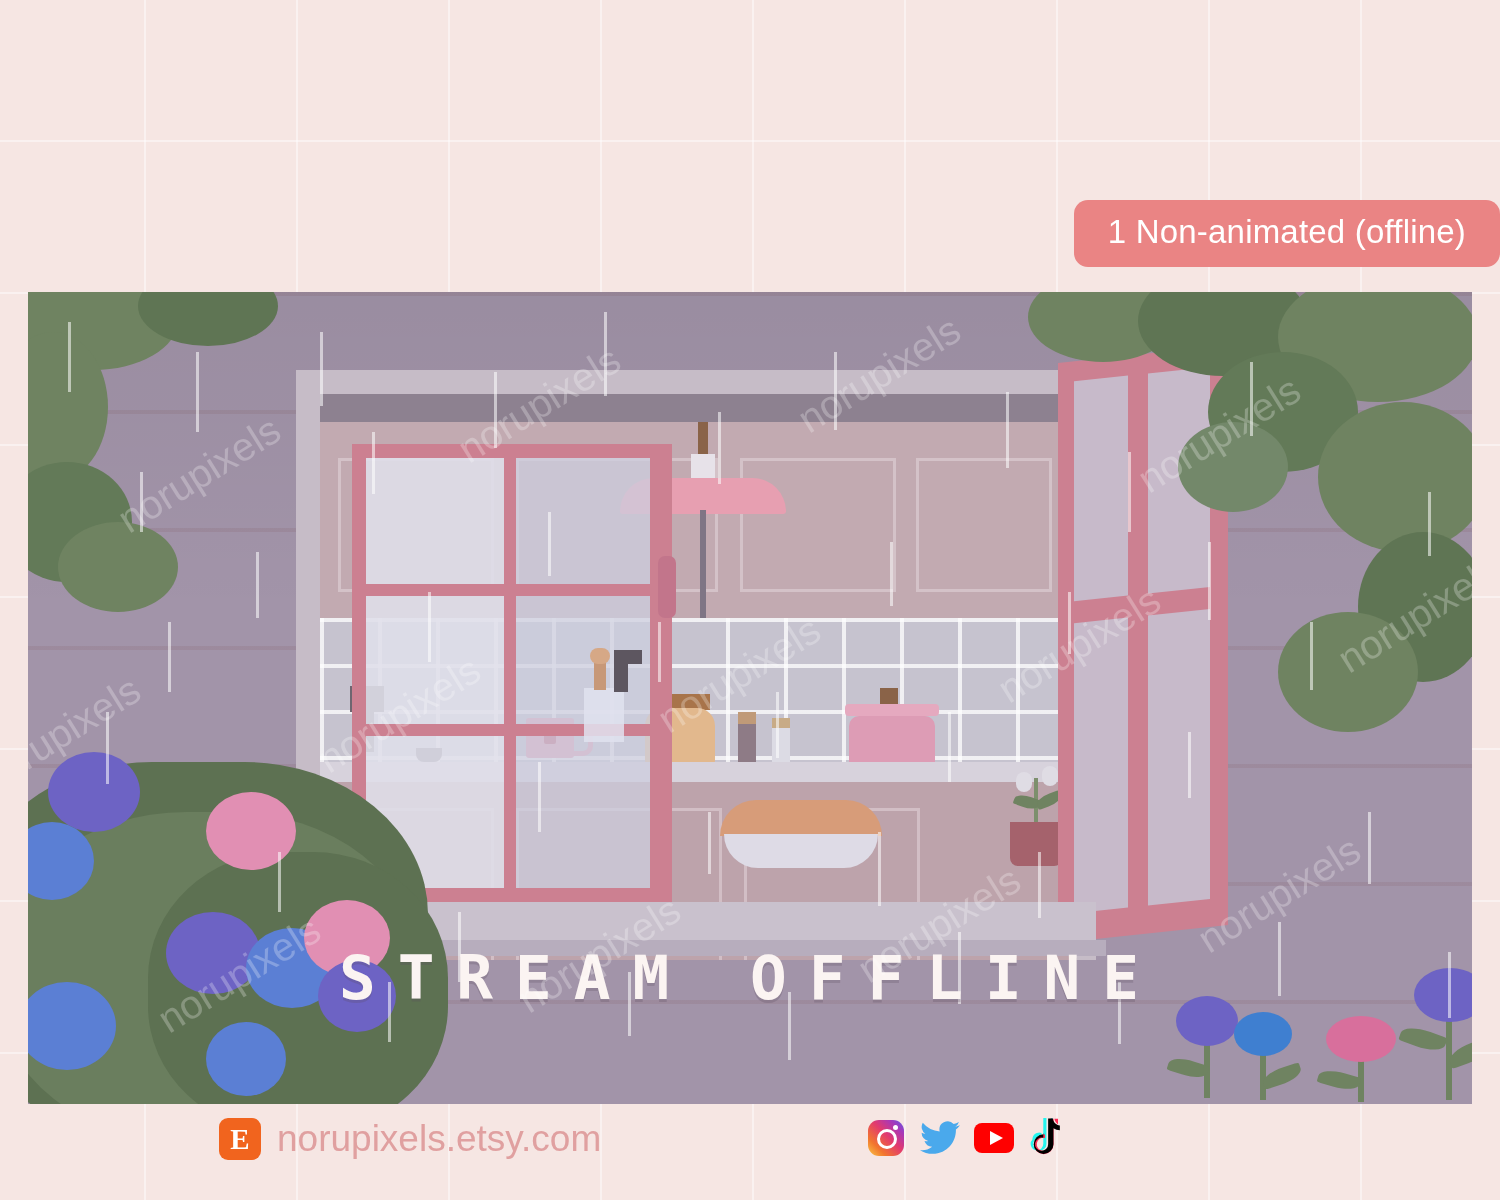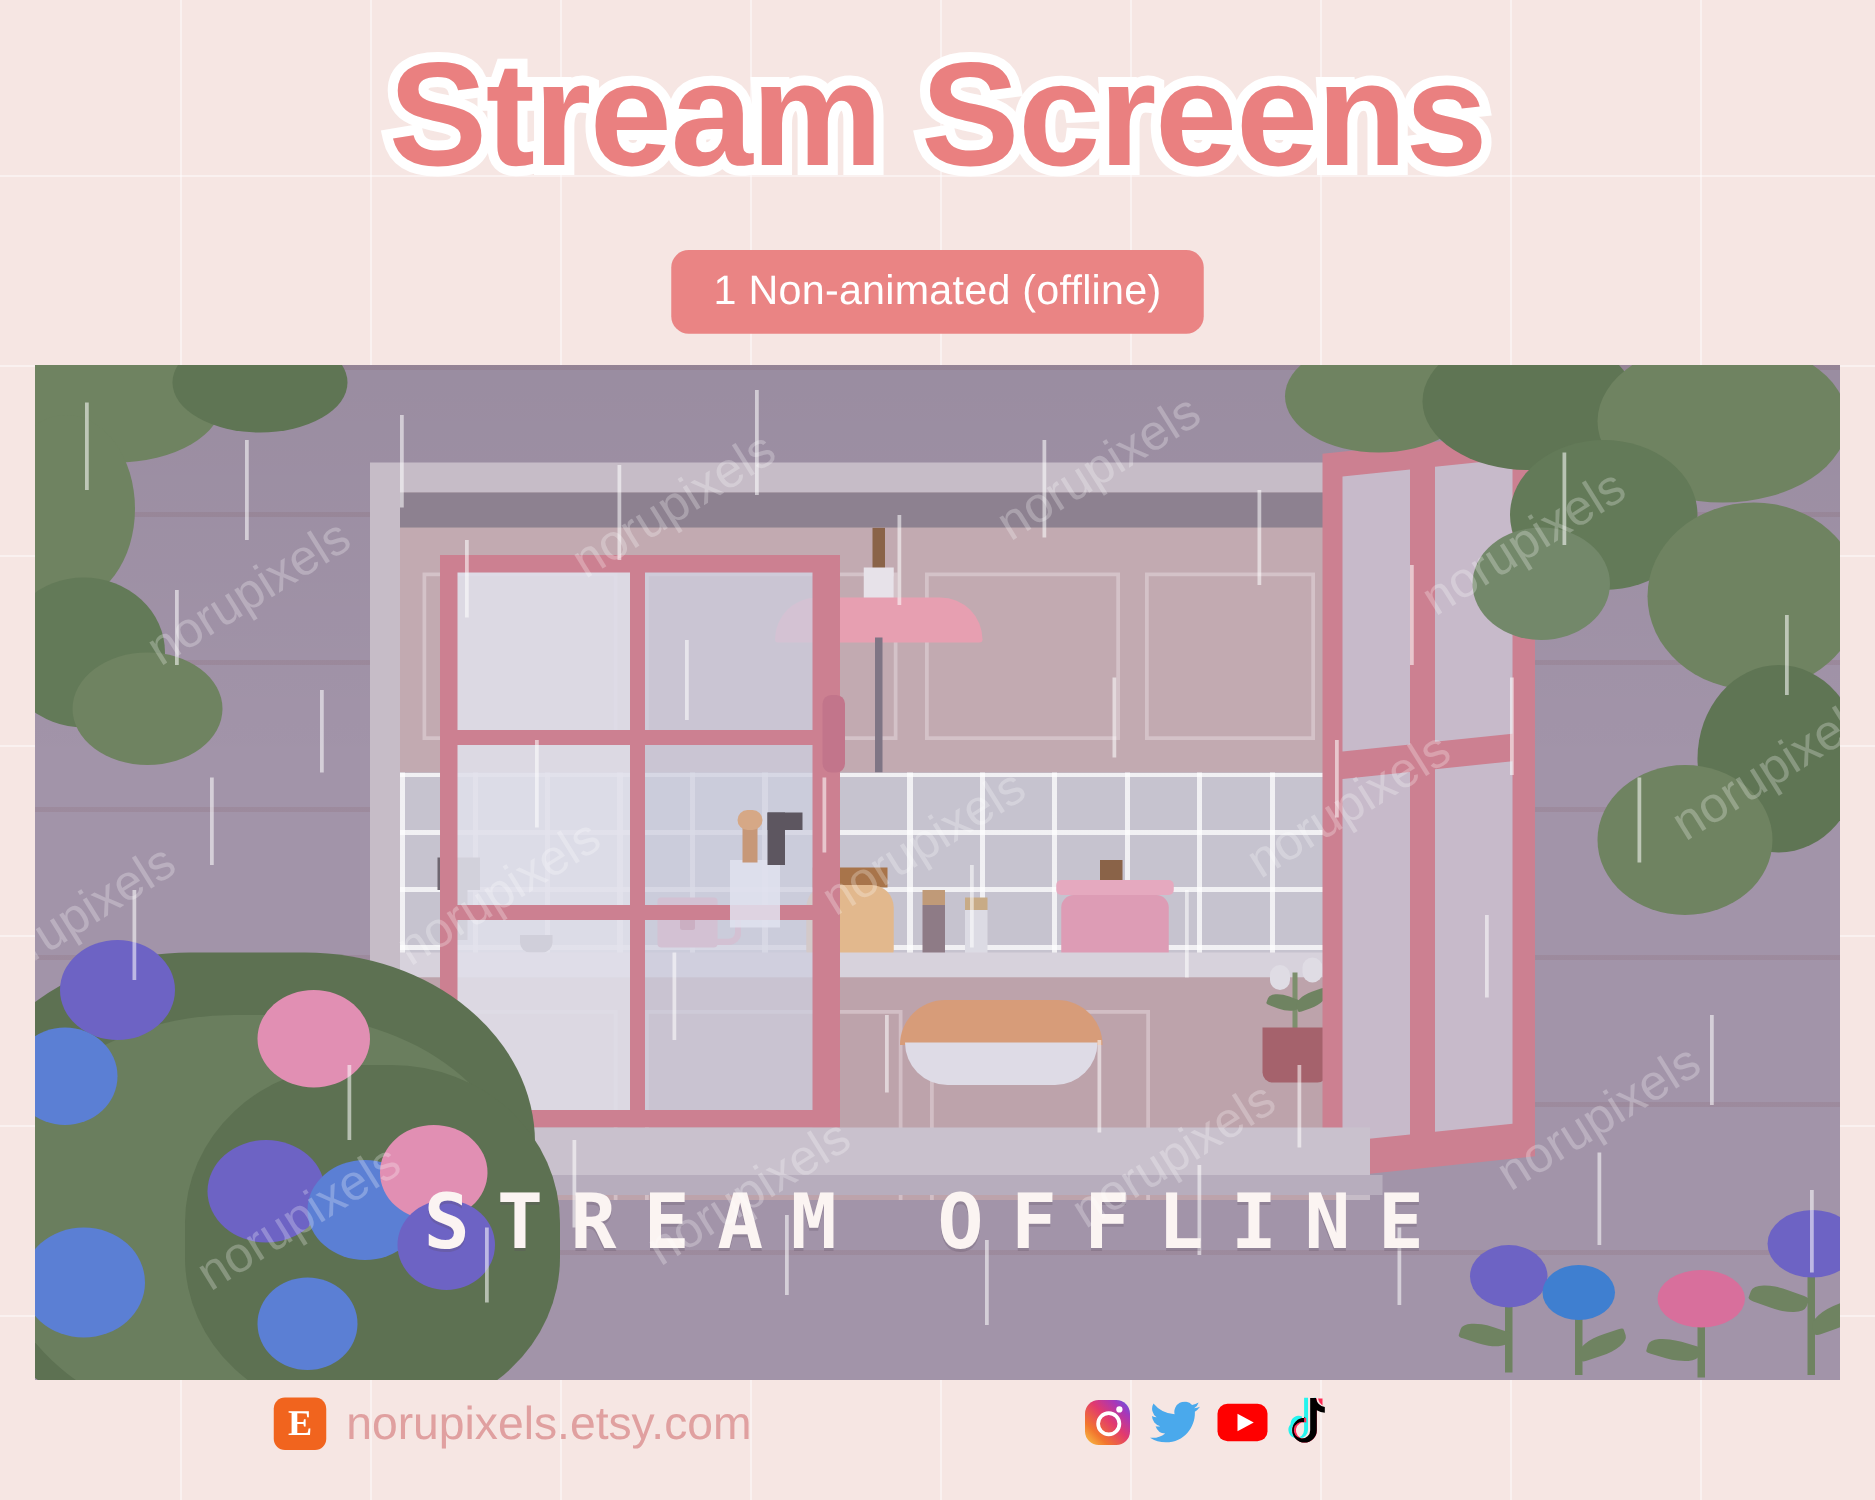"Stream Screens" div.title { html: <div>Stream Screens</div> -> none }
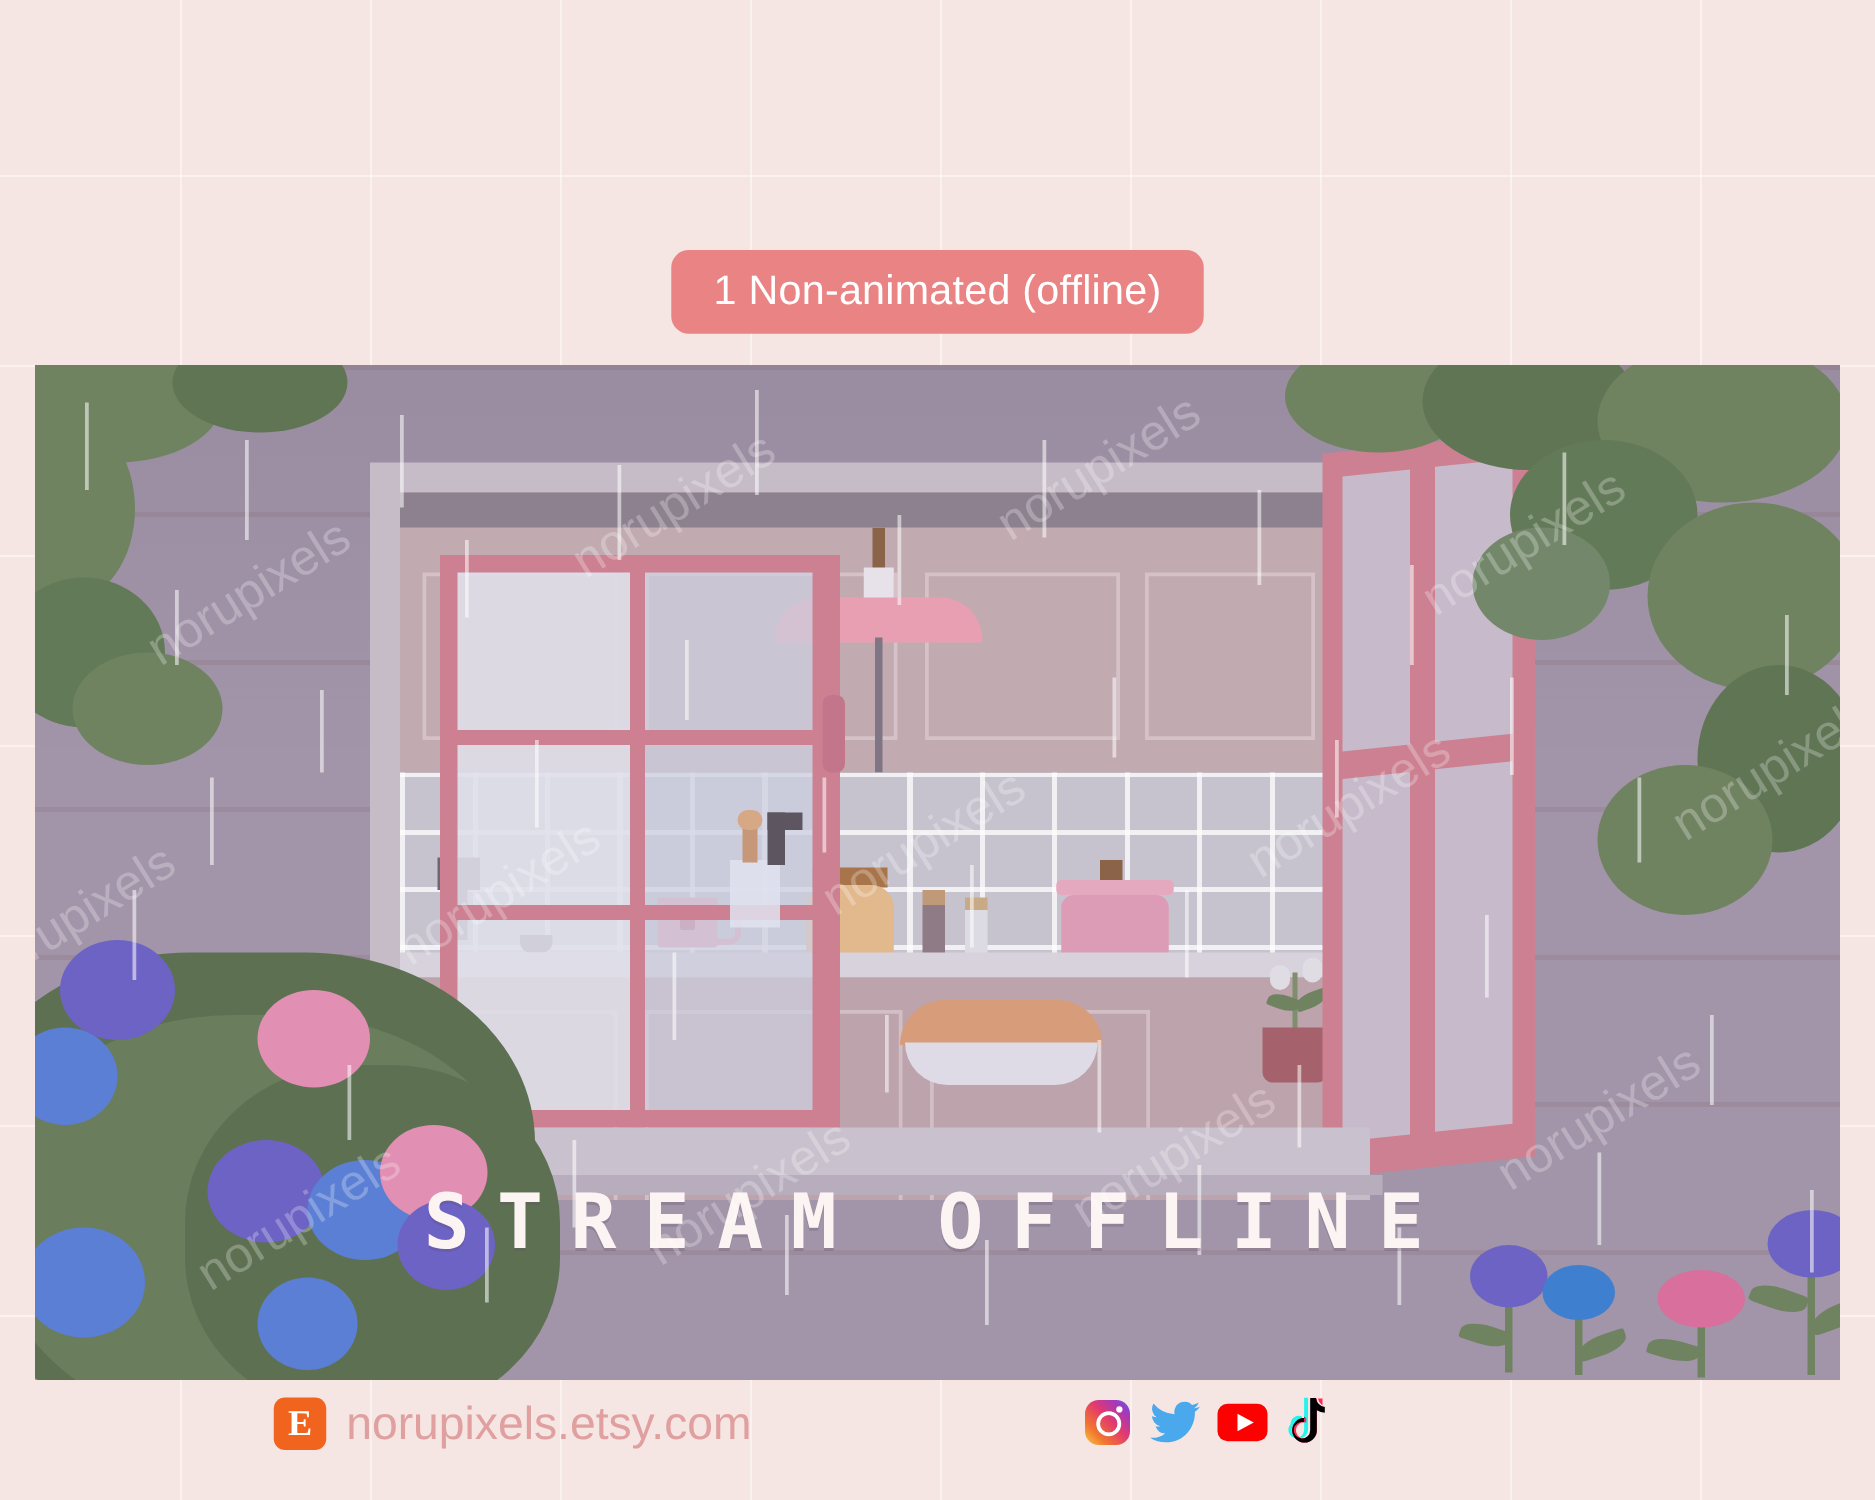"1 Non-animated (offline)" .badge-row { text-align: center -> right }
